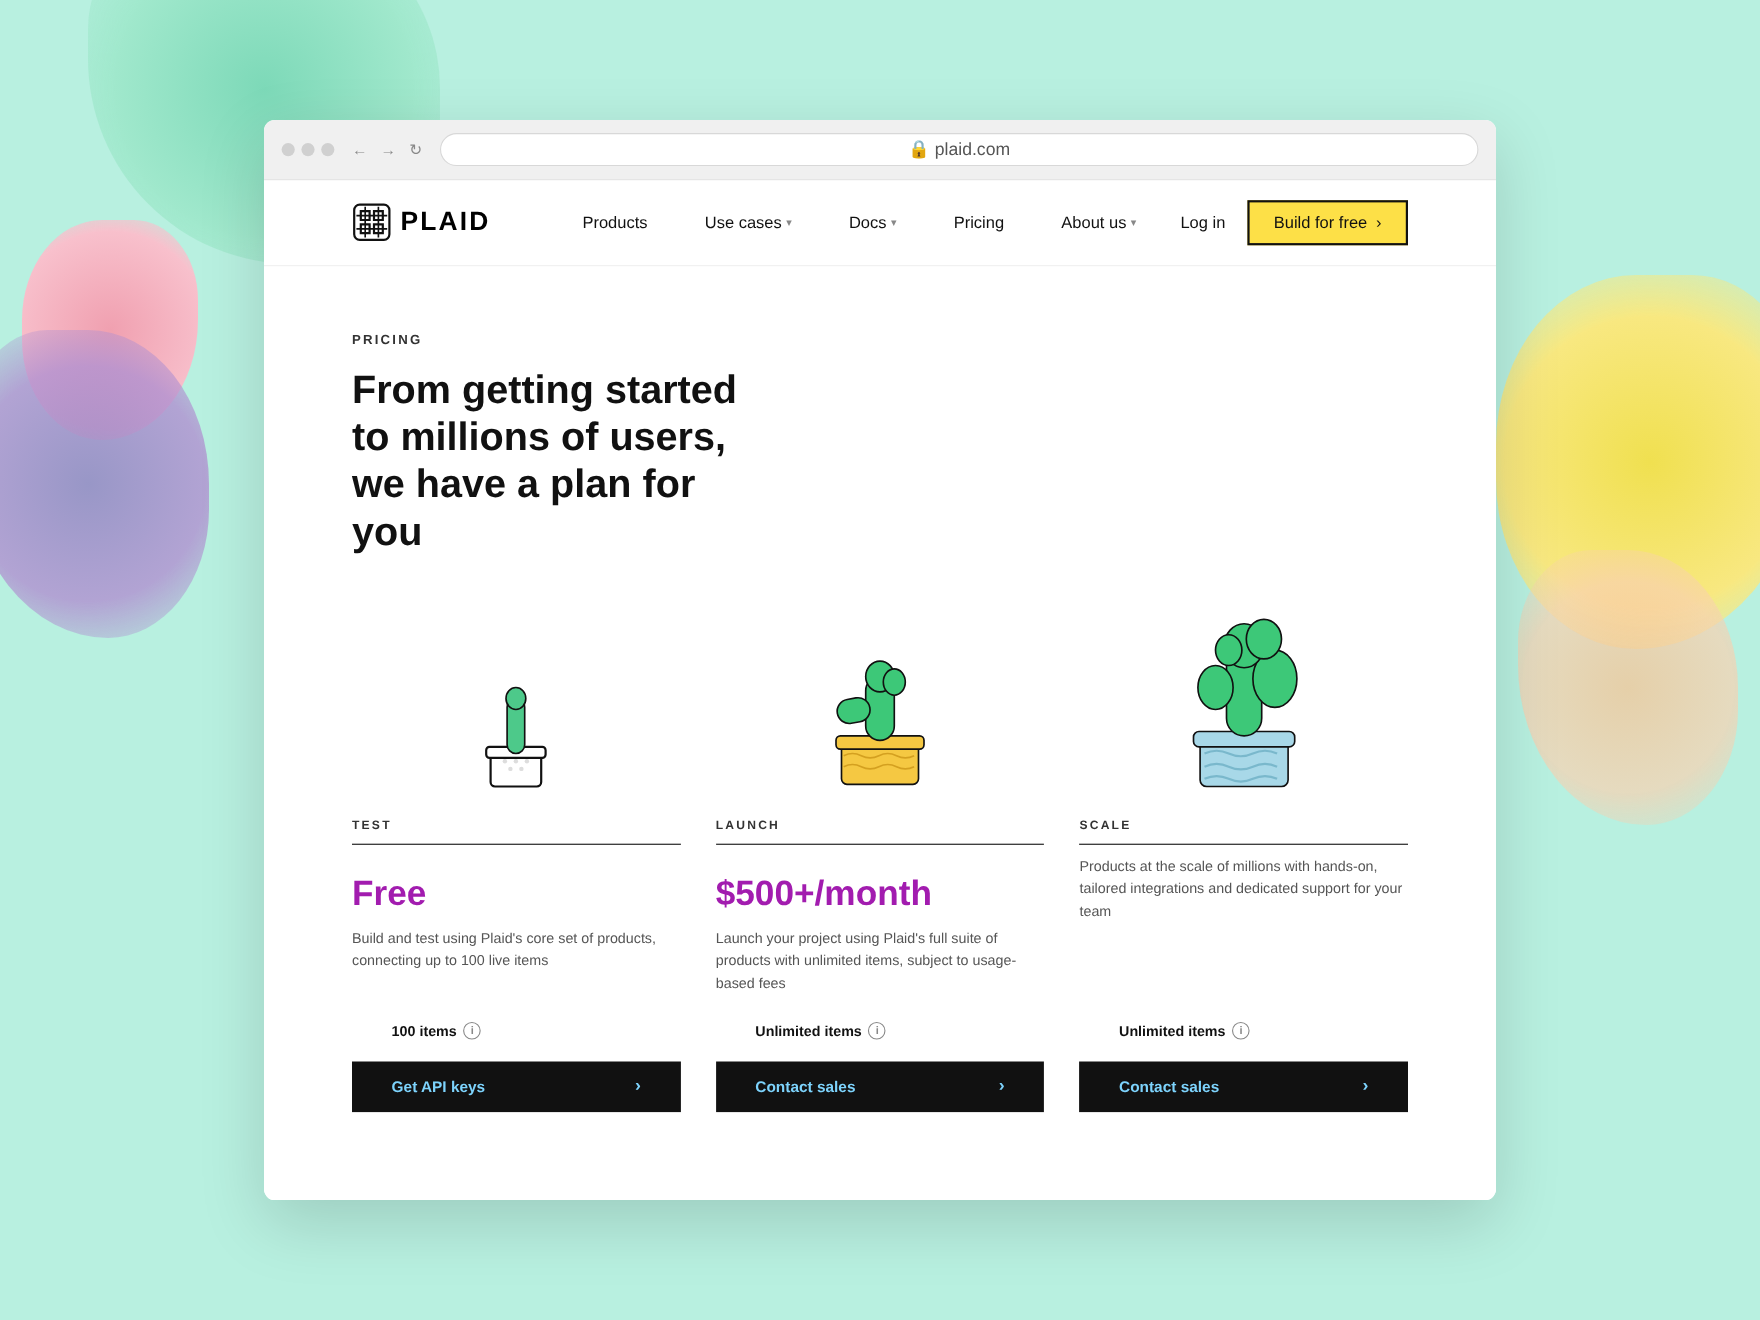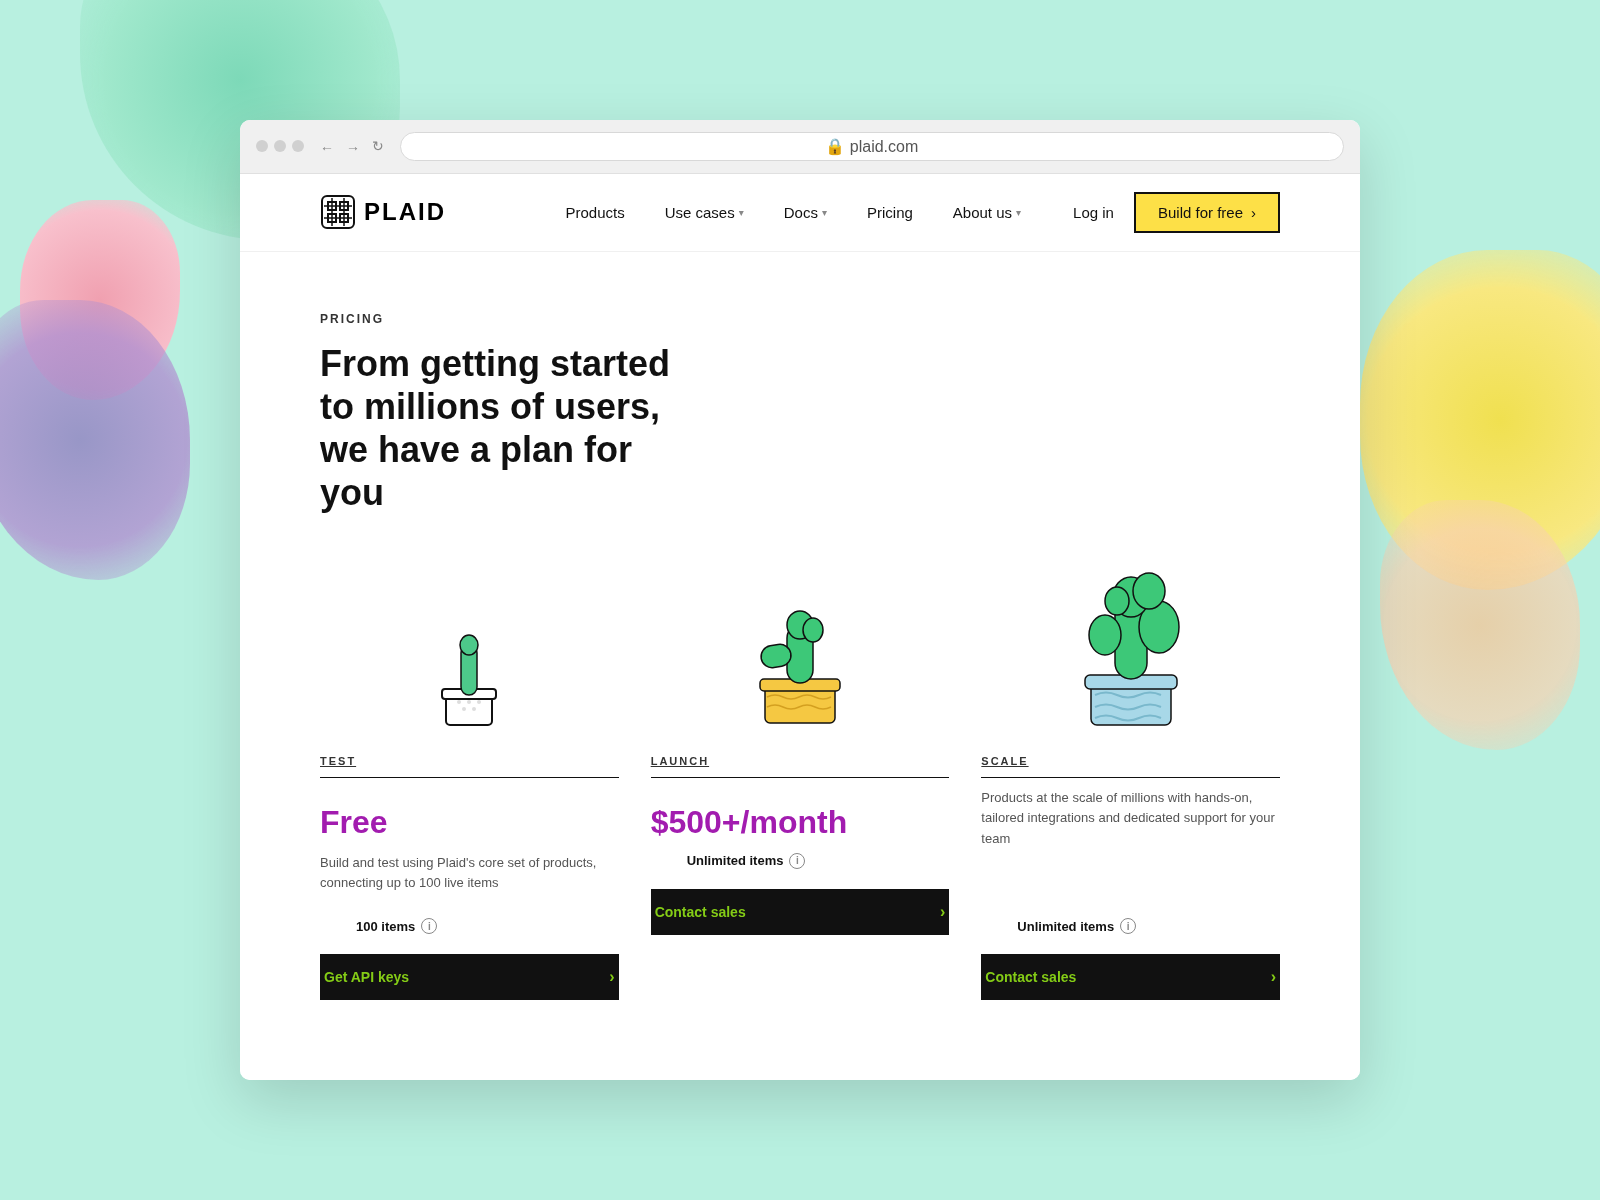"Products" .nav-links { gap: 40px -> 52px; margin-right: 52px -> 40px }
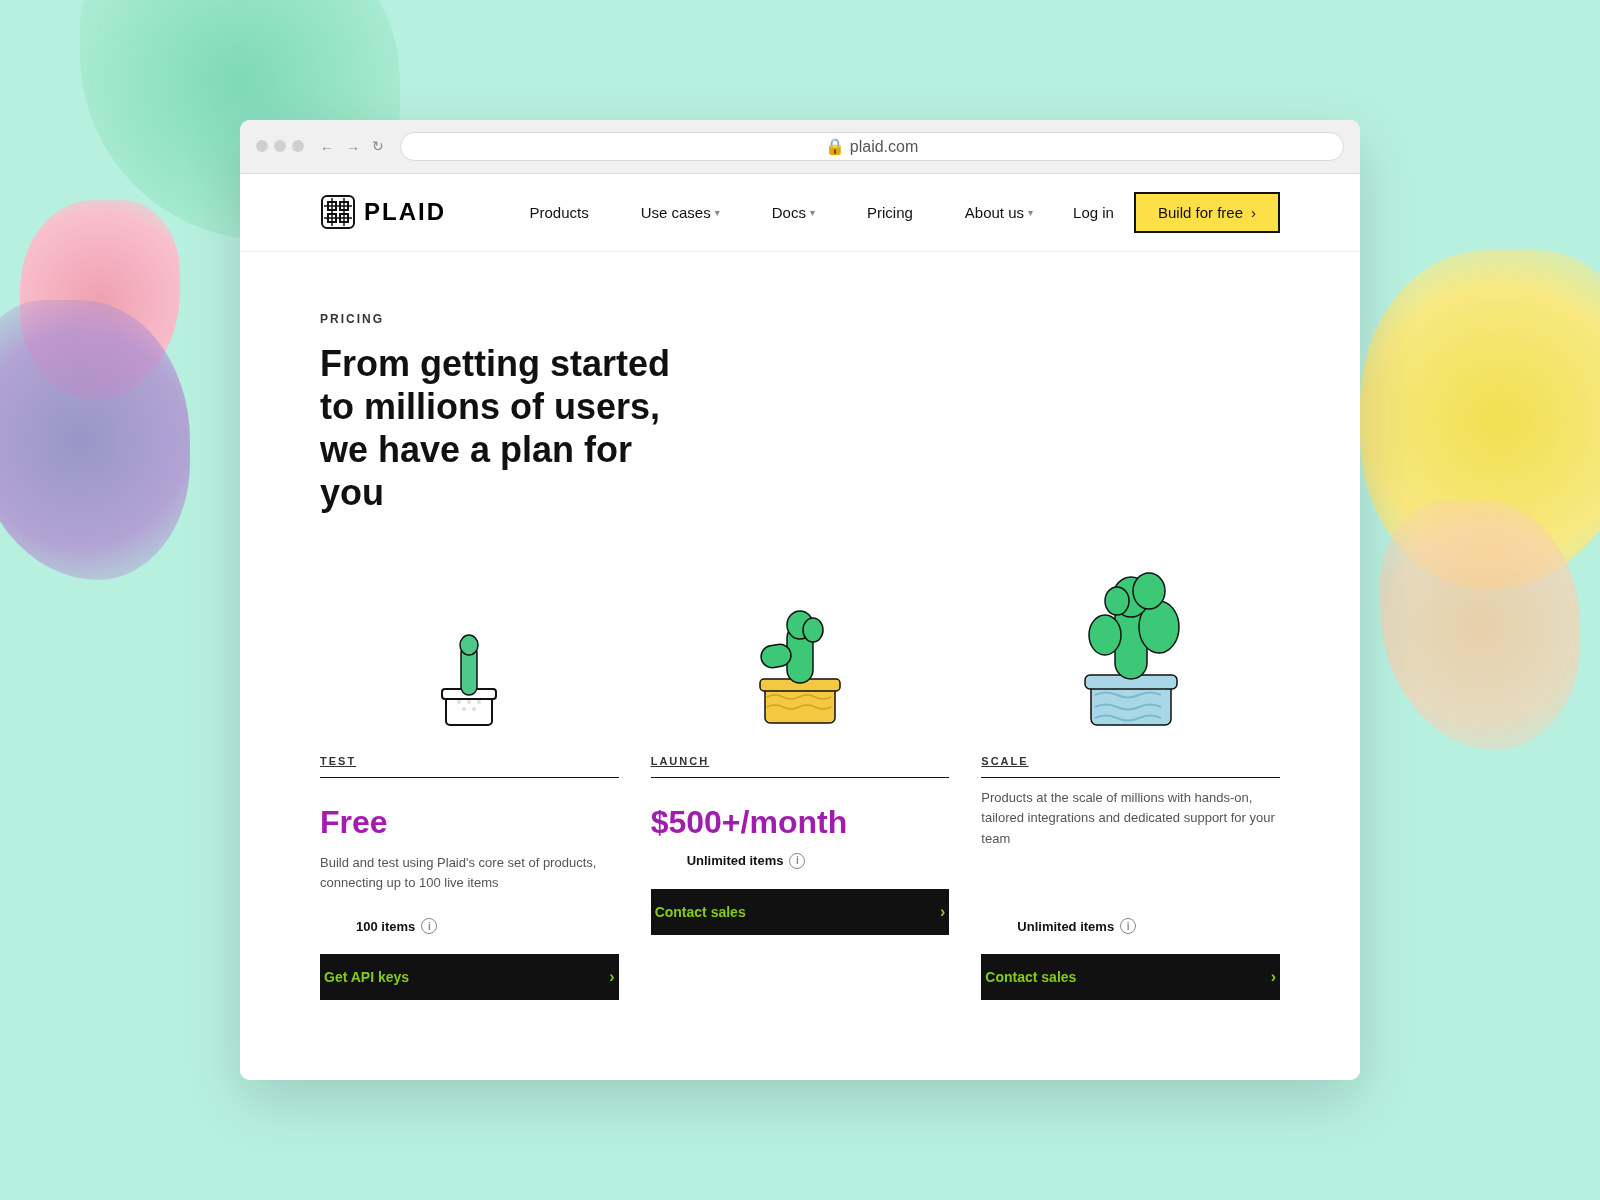"TEST" .card-tier { text-decoration: underline -> none }
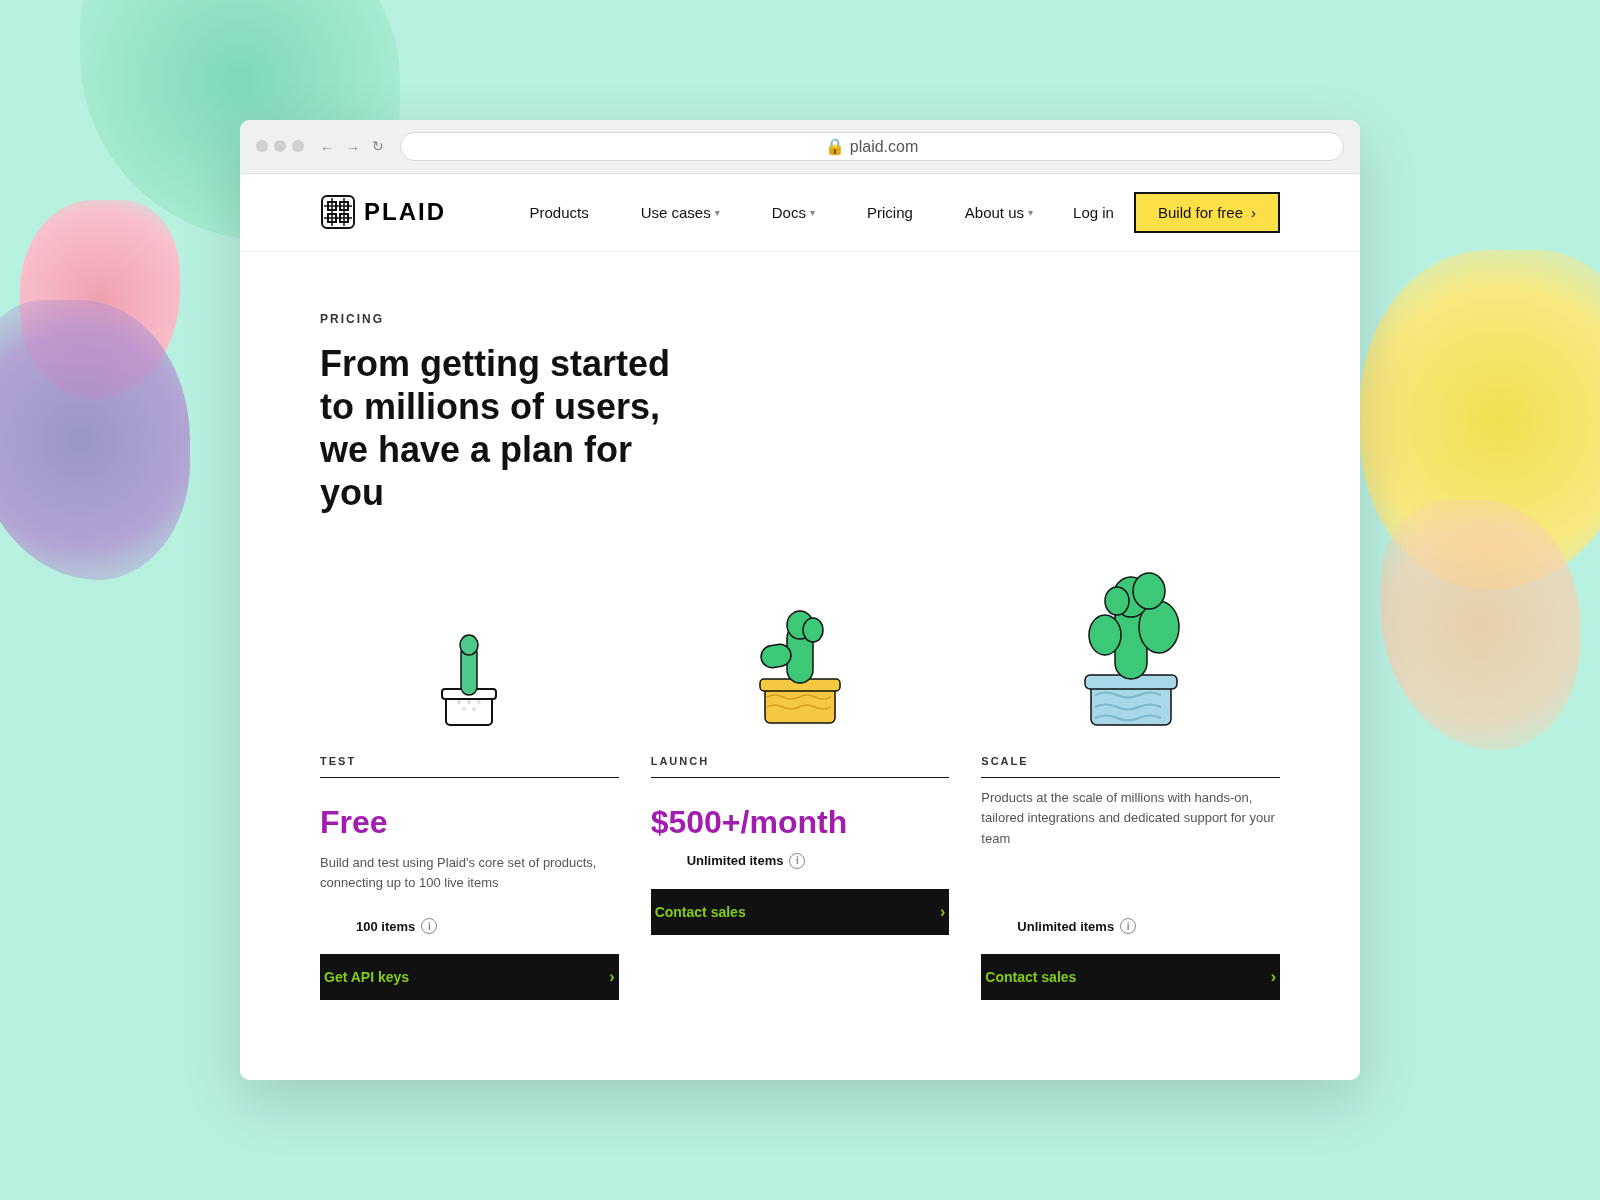"Launch your project using Plaid's" div.card-description { html: none -> <div>Launch your project using Plaid's full suite of products with unlimited items, subject to usage-based fees</div> }
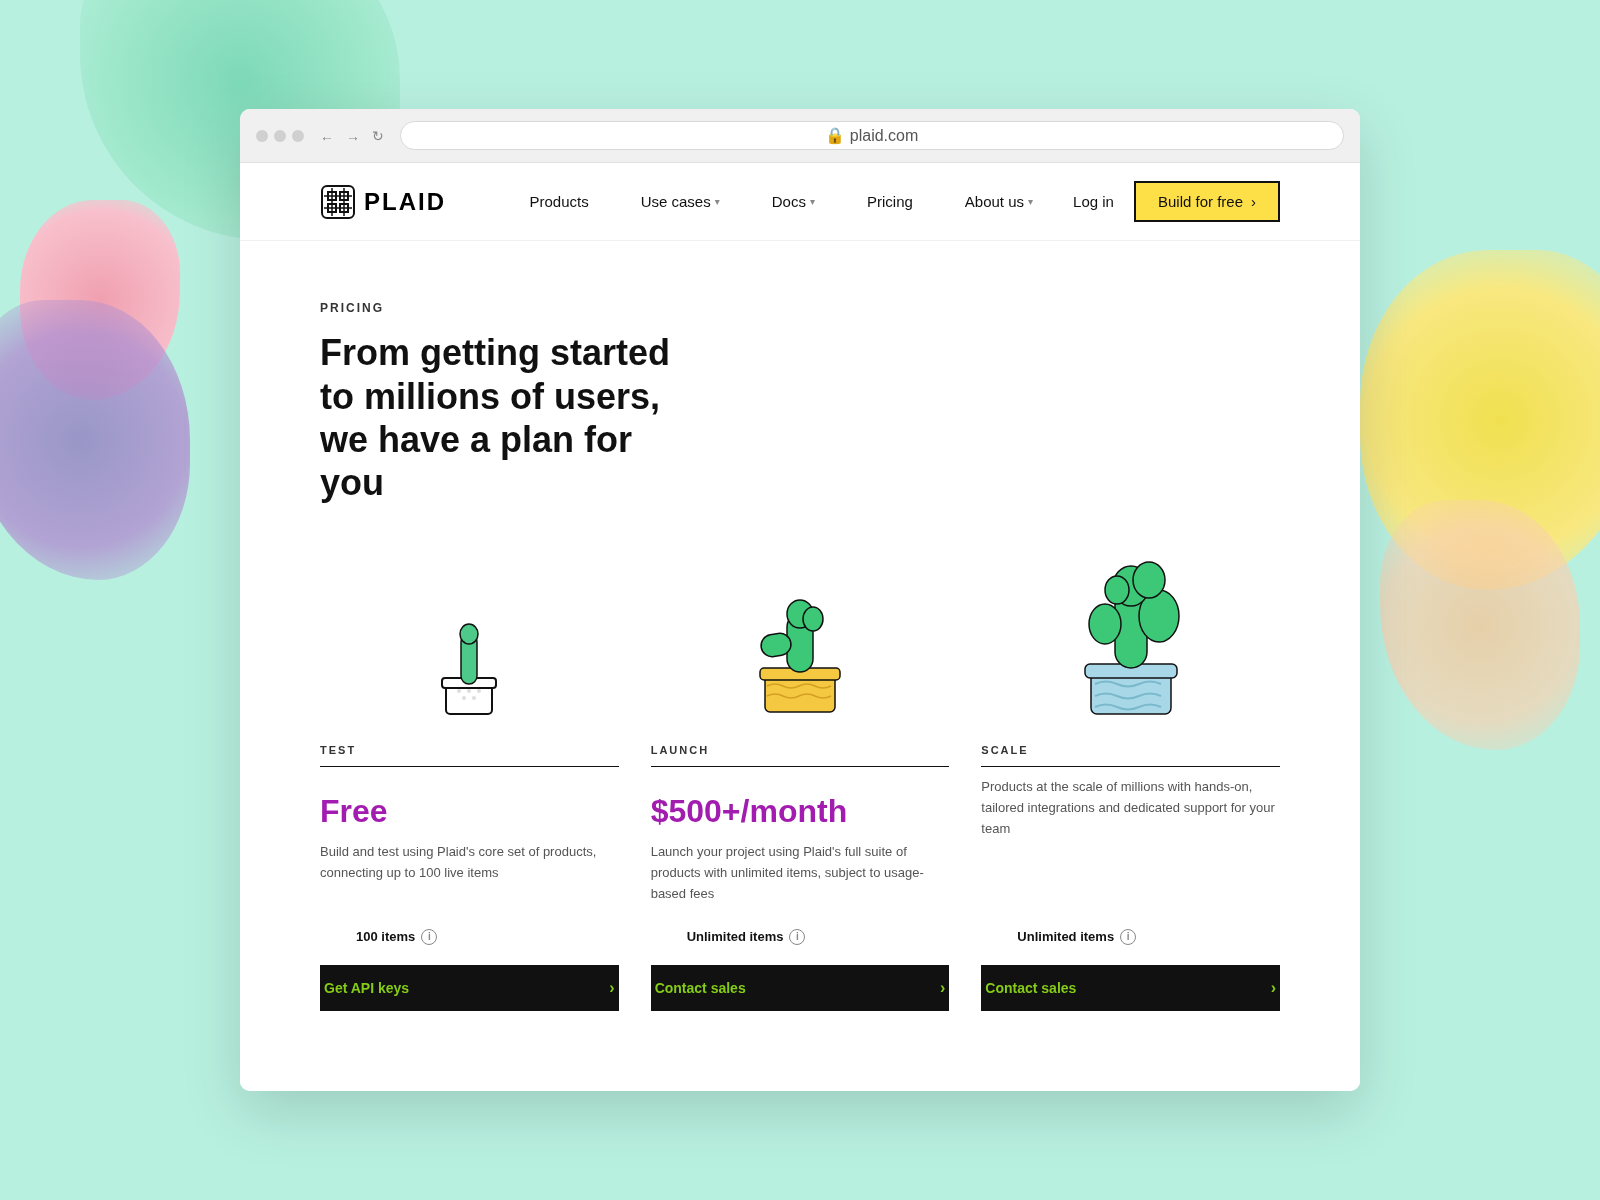"Get API keys" .card-btn { color: #84cc16 -> #7dd3fc; padding: 14px 4px -> 14px 36px }
